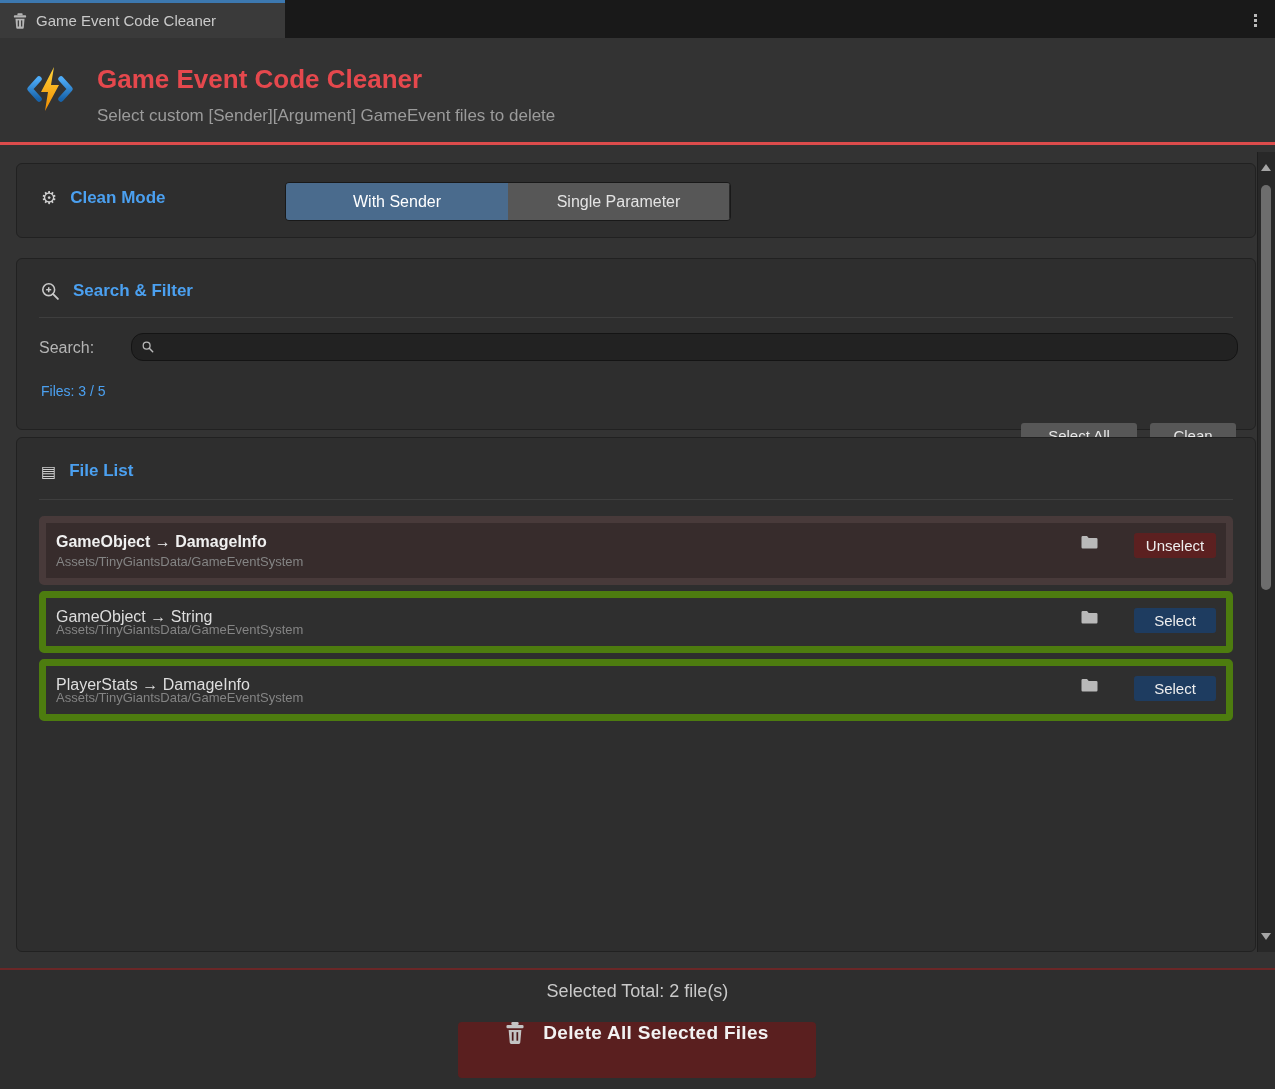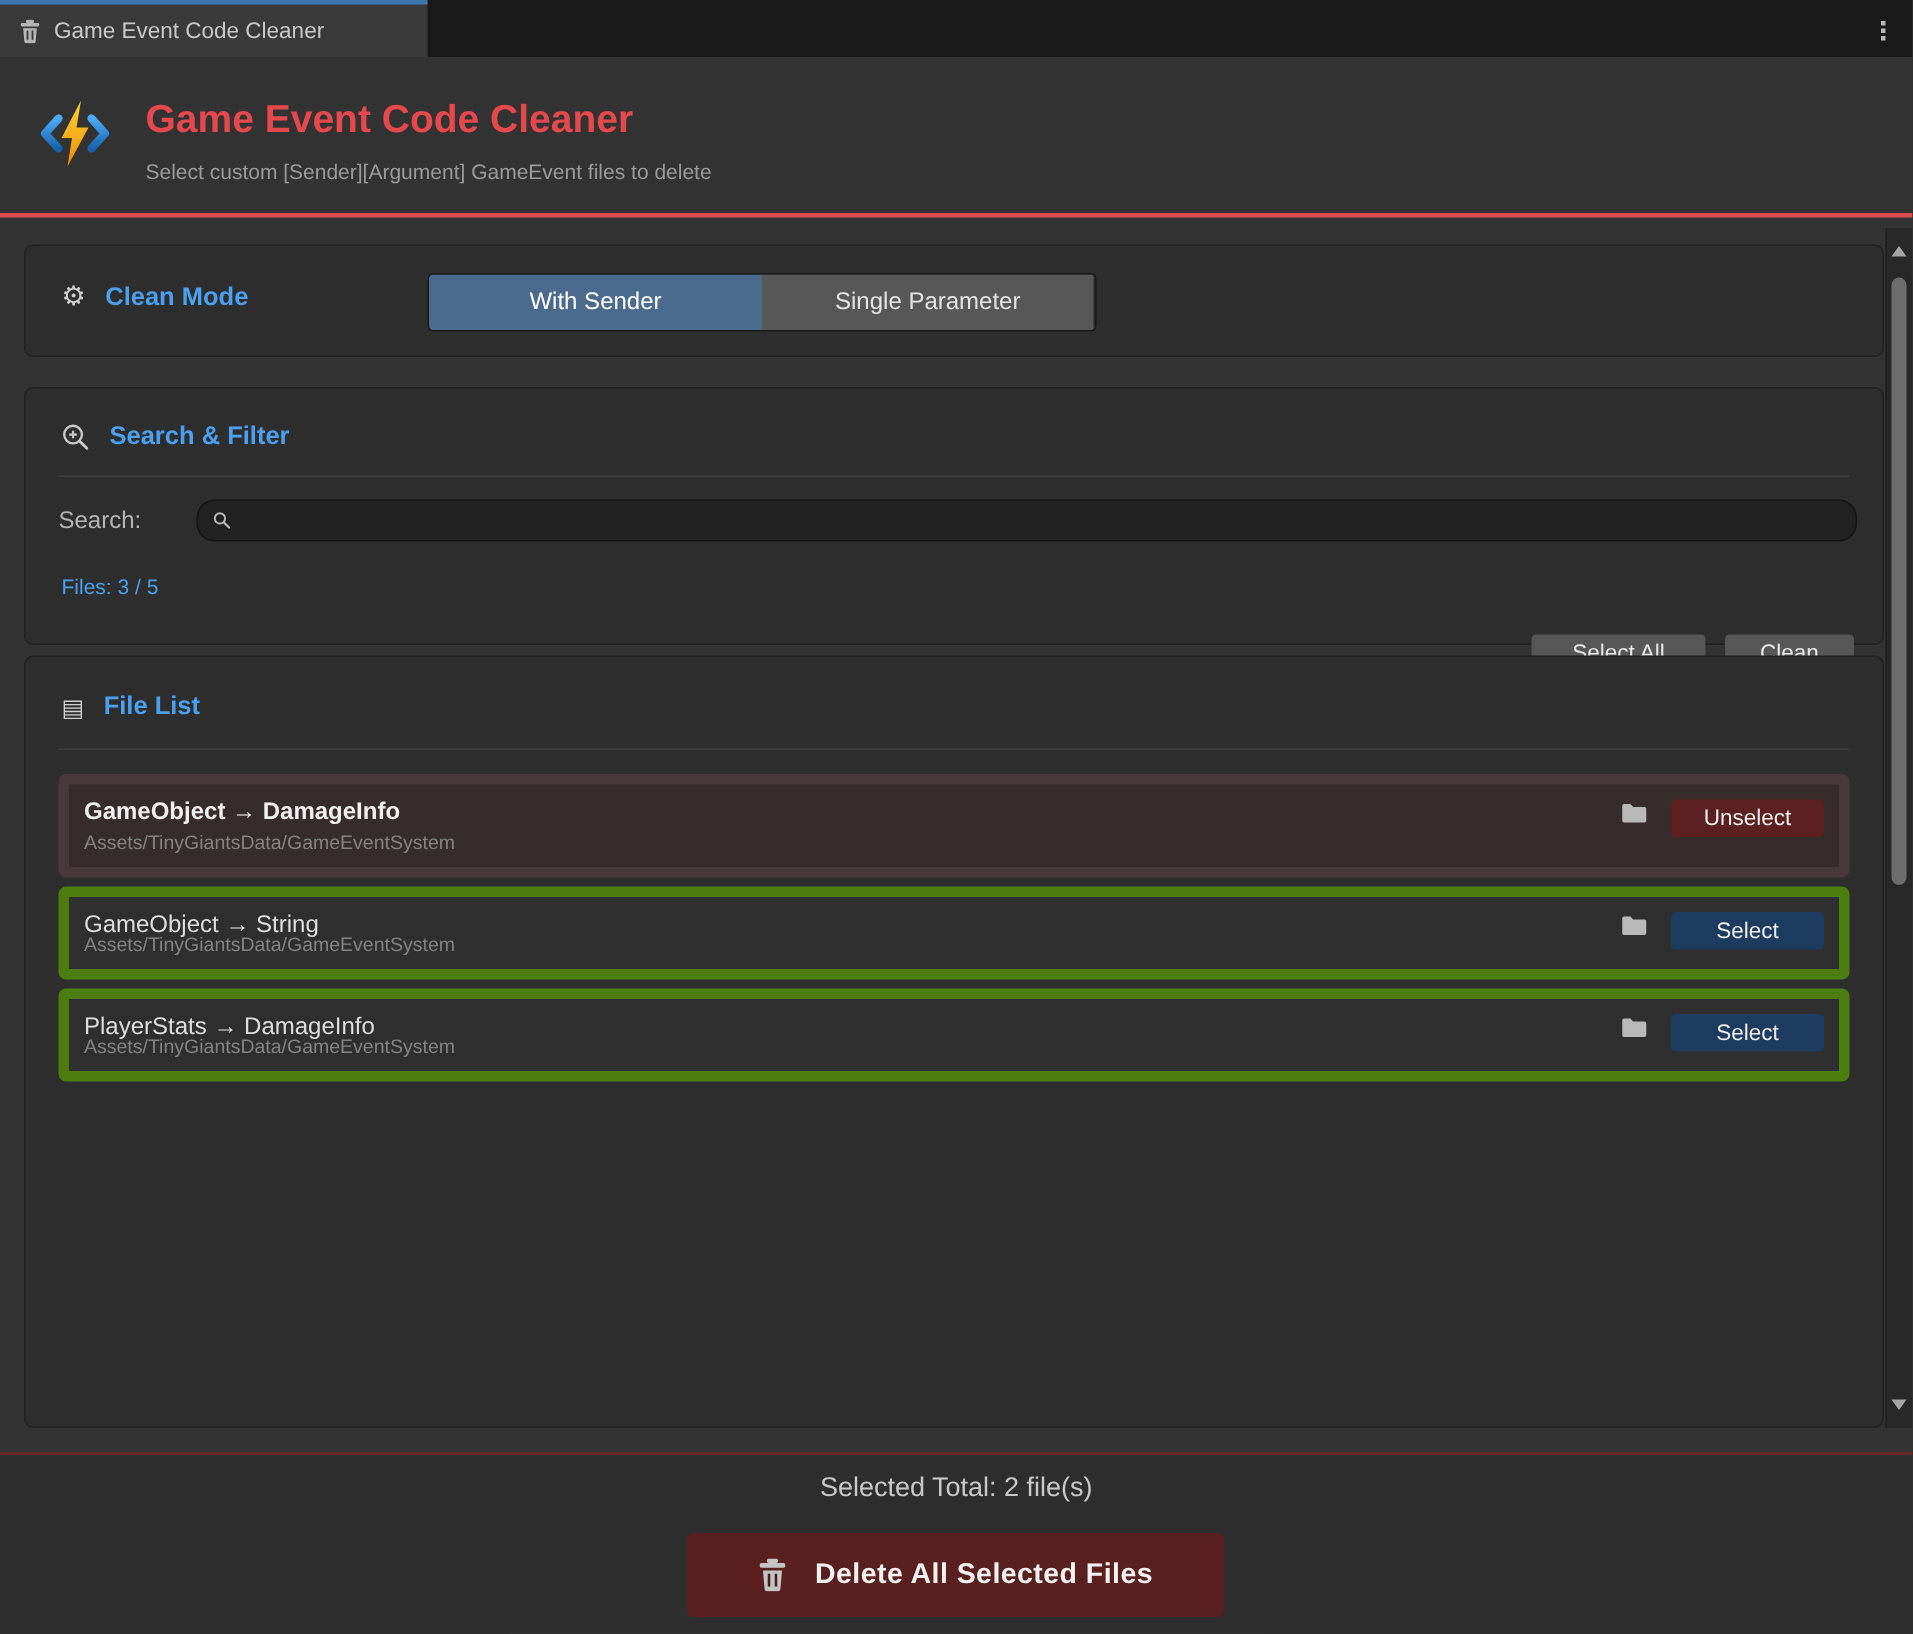"Select custom [Sender][Argument]" .header-subtitle { font-size: 14px -> 17px }
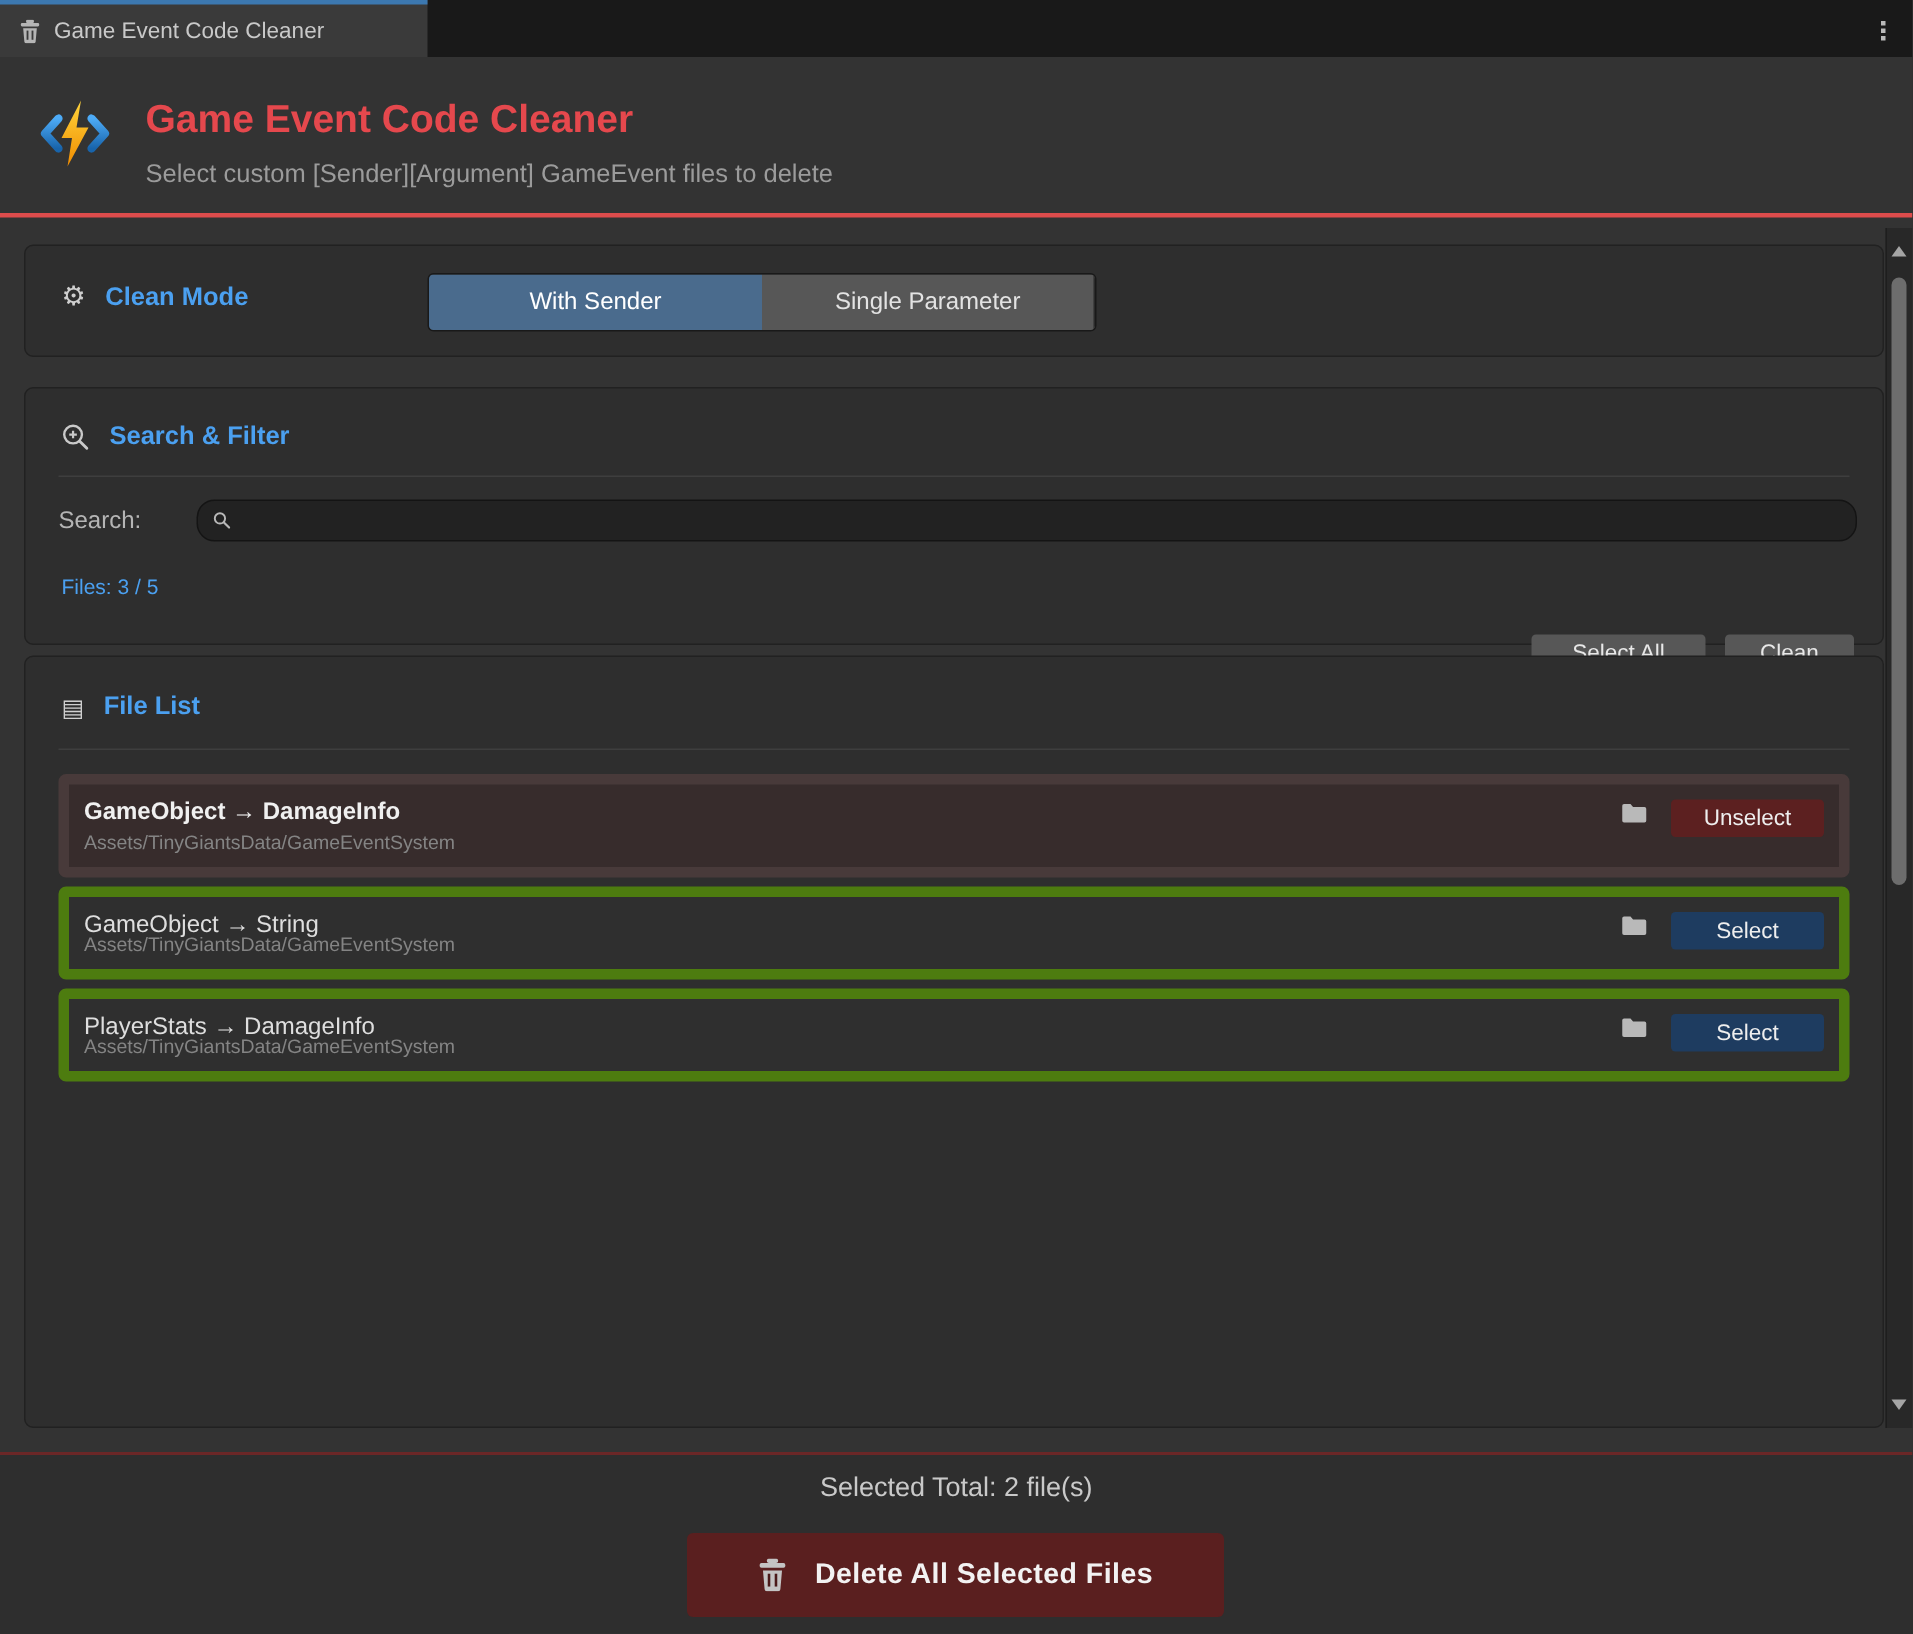"Unselect" .row-btn { width: 102px -> 82px }
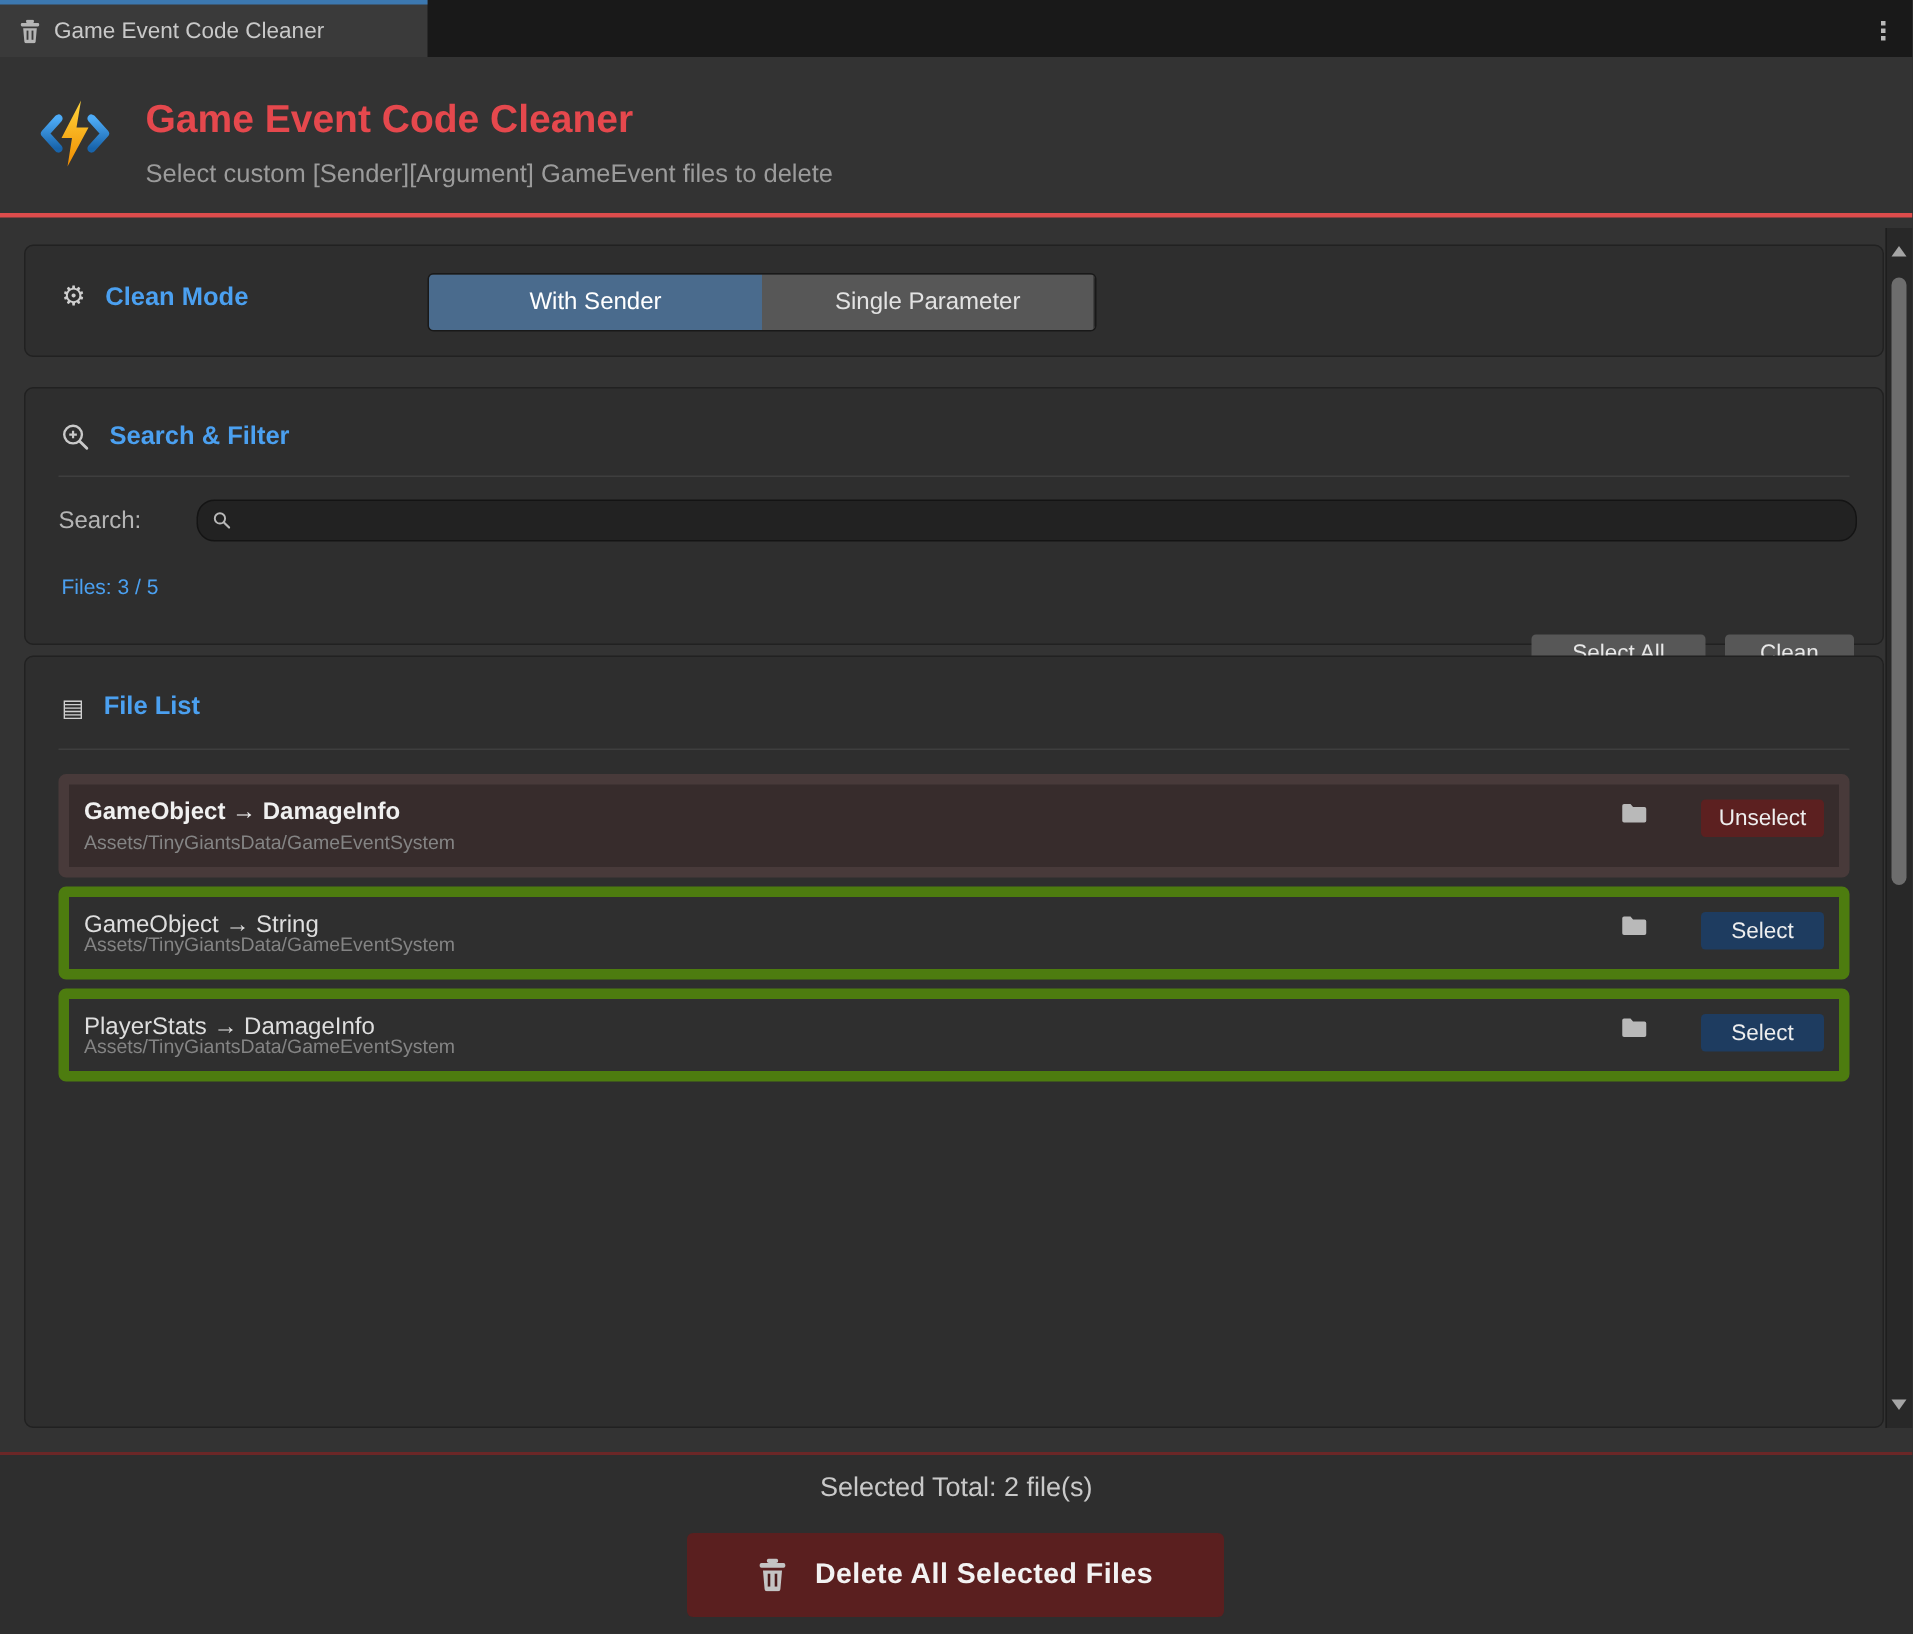"Delete All Selected Files" .delete-btn { align-items: center -> flex-start }
